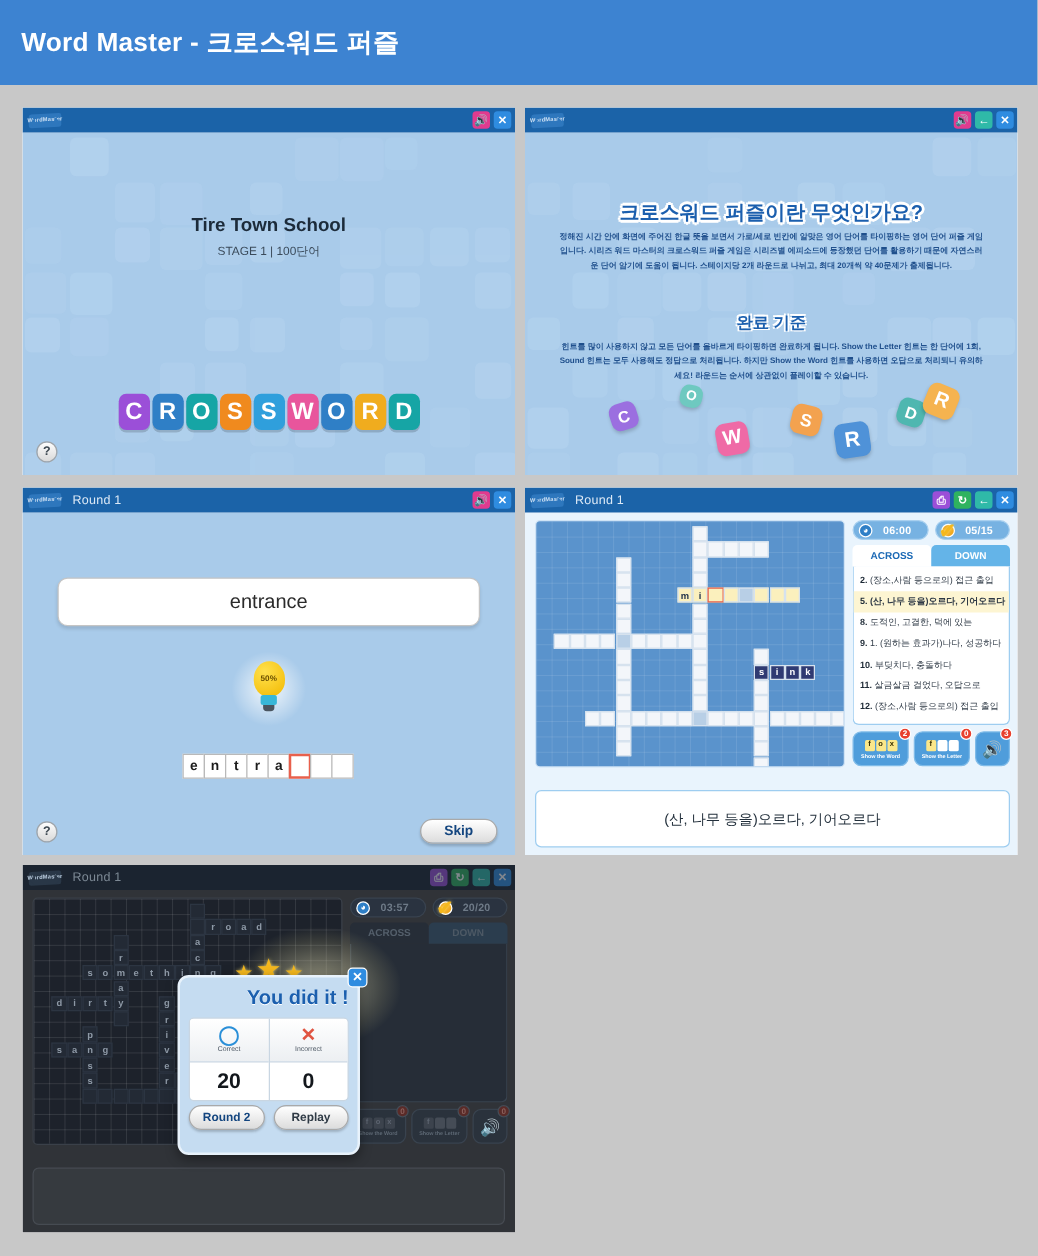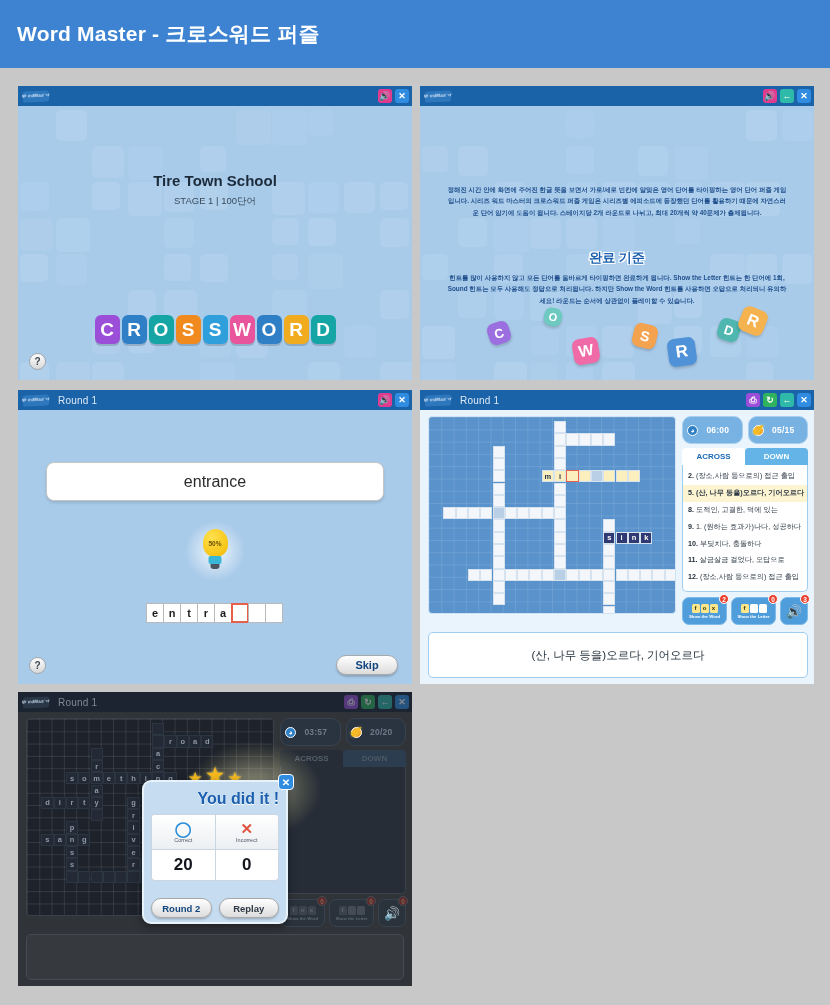"크로스워드 퍼즐이란 무엇인가요?" div.p2-h1 { html: none -> <div>크로스워드 퍼즐이란 무엇인가요?</div> }
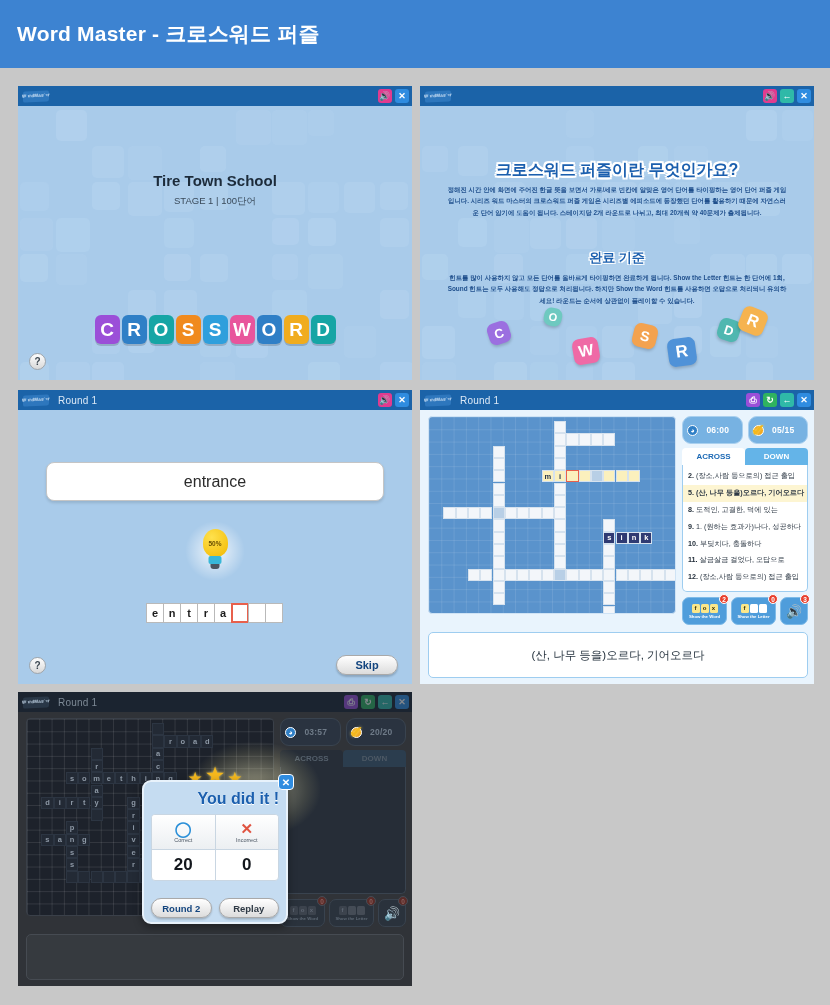"06:00" .pill { height: 28px -> 16px }
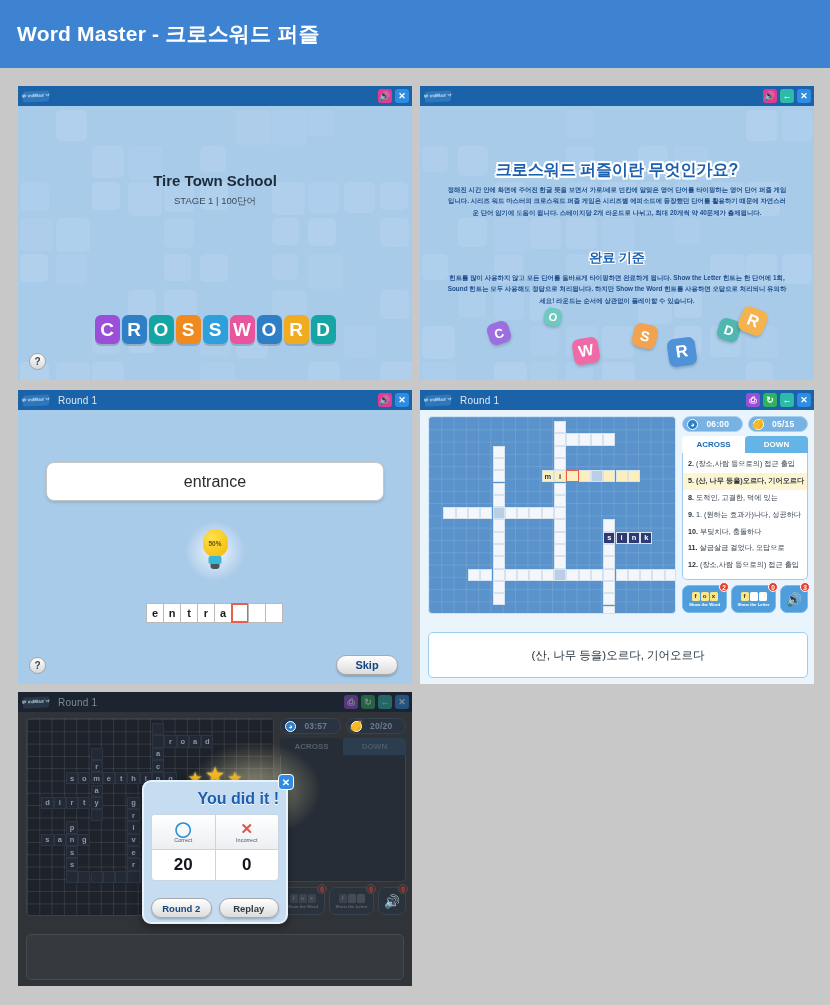"Round 2" .modal-btns { margin-top: 17px -> 3px }
